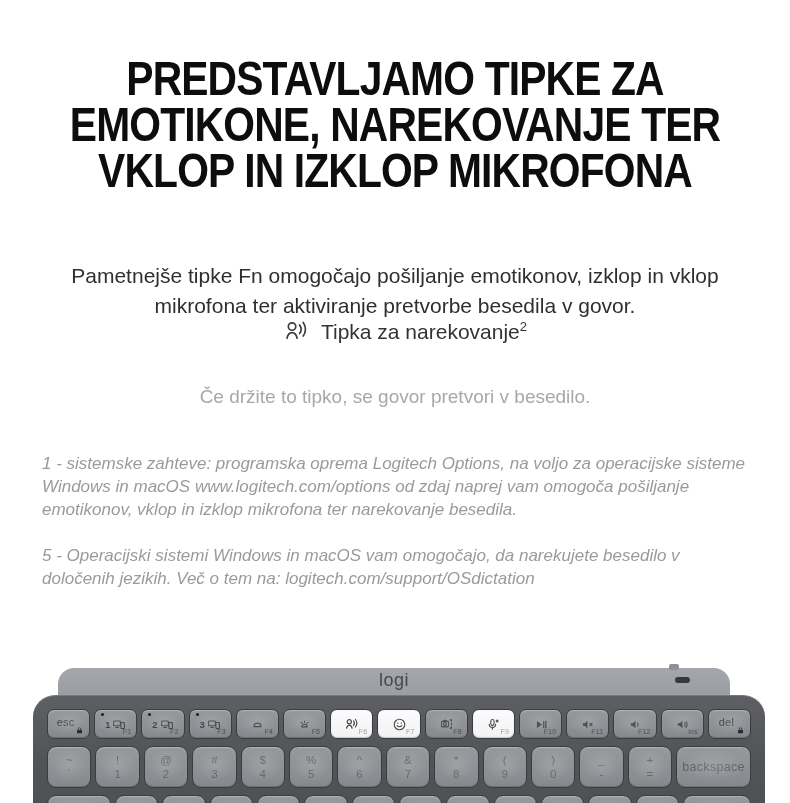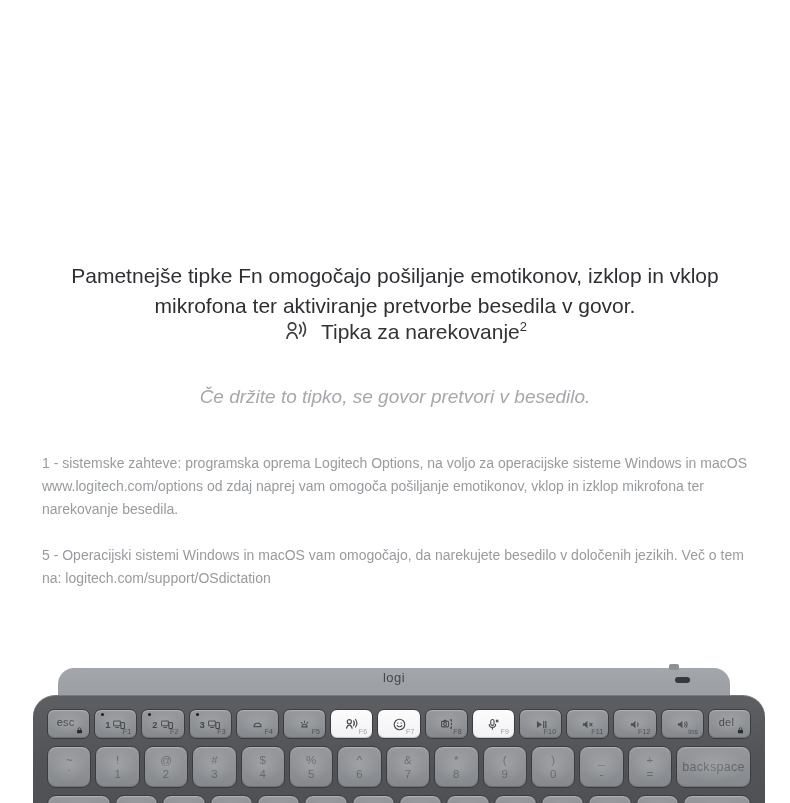"PREDSTAVLJAMO TIPKE ZA" h1.hero-title { html: none -> <h1> <span>PREDSTAVLJAMO TIPKE ZA</span> <span>EMOTIKONE, NAREKOVANJE TER</span> <span>VKLOP IN IZKLOP MIKROFONA</span> </h1> }
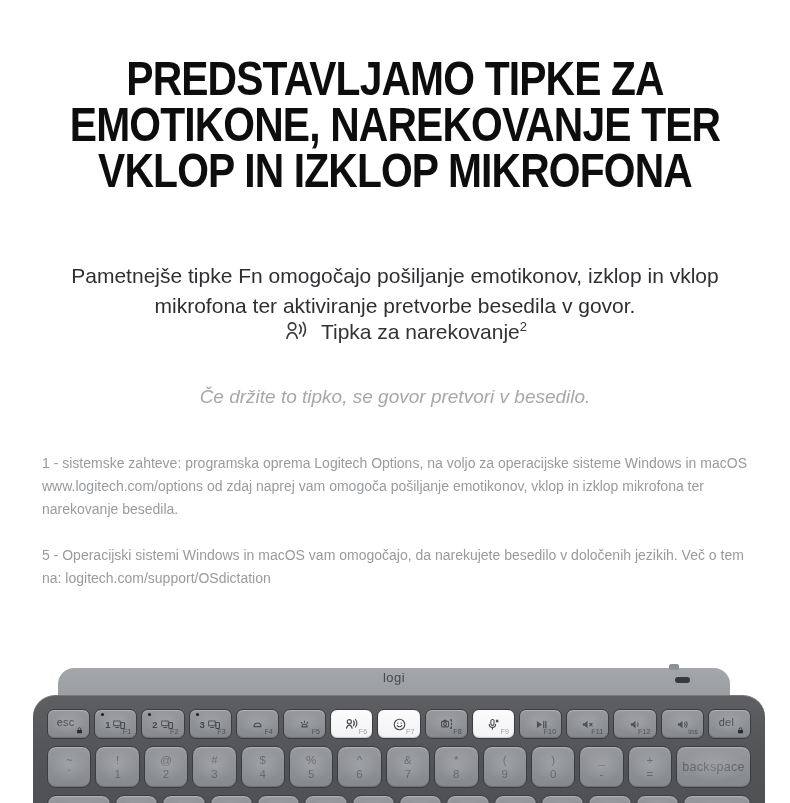"Če držite to tipko, se" .feature-note { font-style: italic -> none }
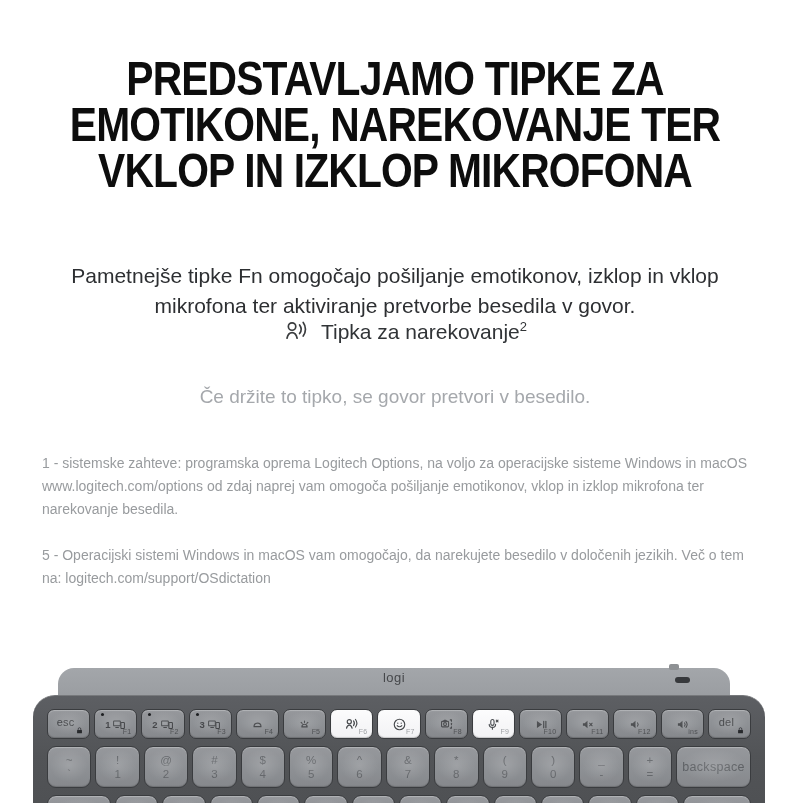"1 - sistemske zahteve: programska" .footnote { font-size: 14px -> 17px; font-style: none -> italic }
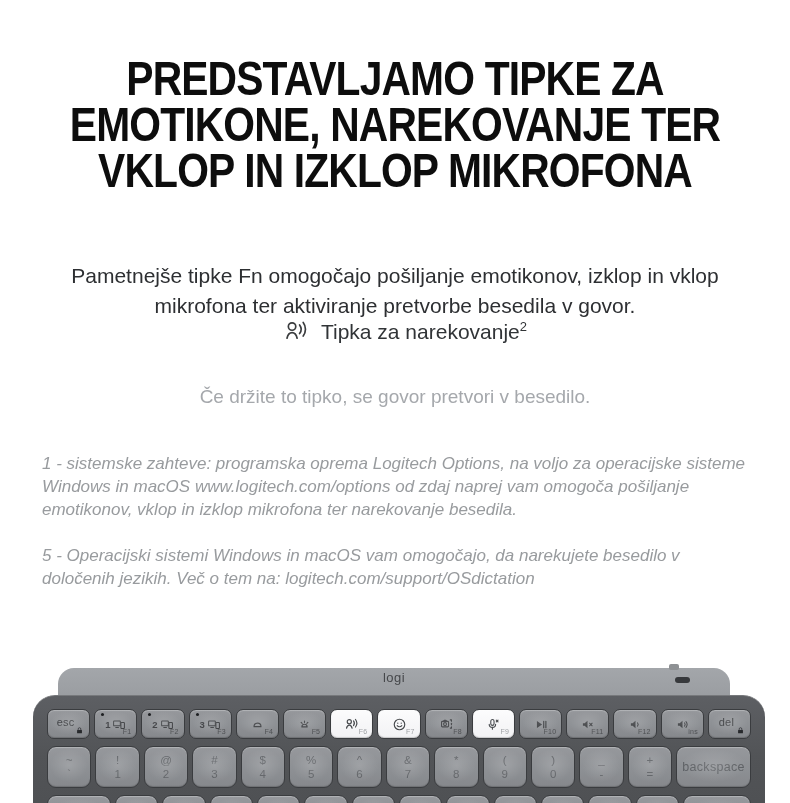"logi" .kb-logo { font-size: 13px -> 18px }
